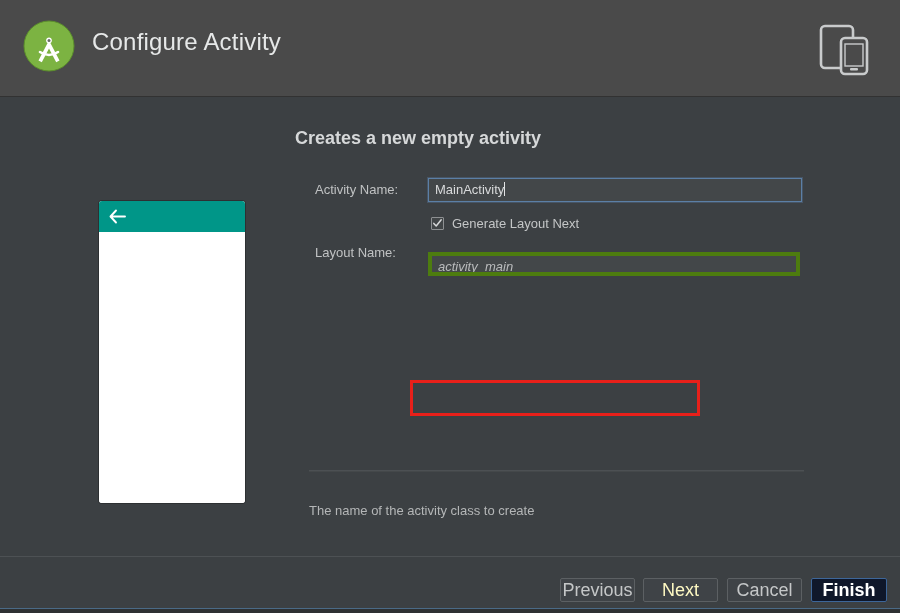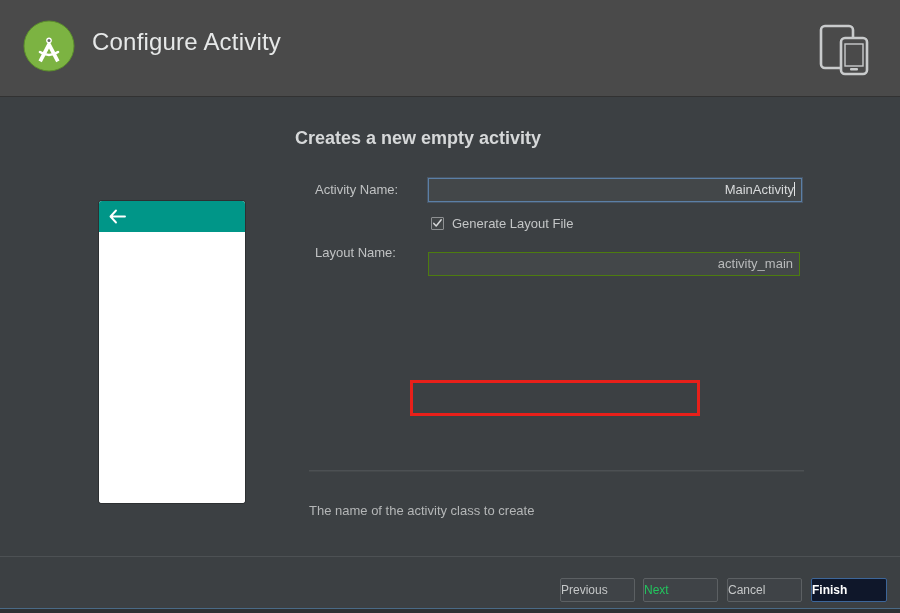"MainActivity" .text-field { text-align: right -> none }
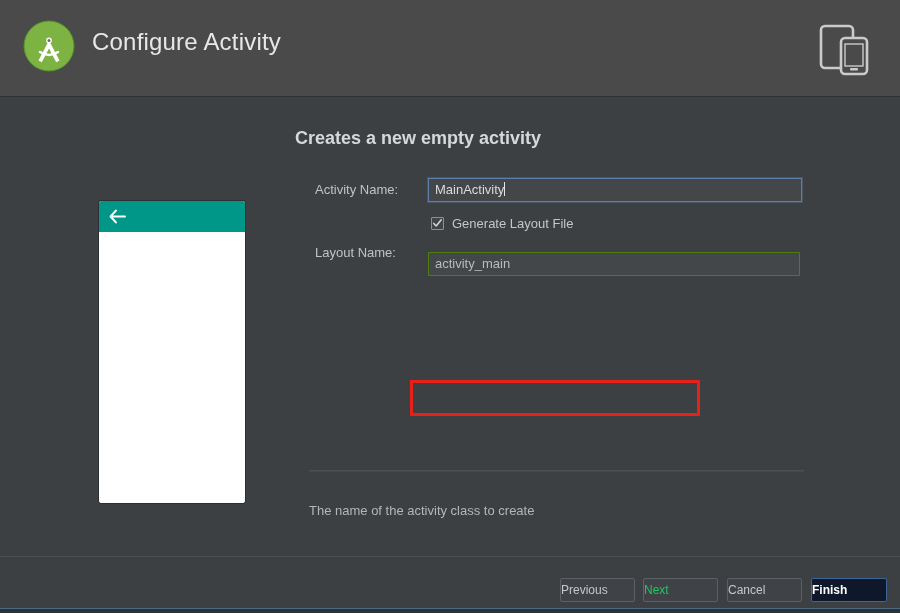"Generate Layout File" span.checkbox-label { text: File -> Next }
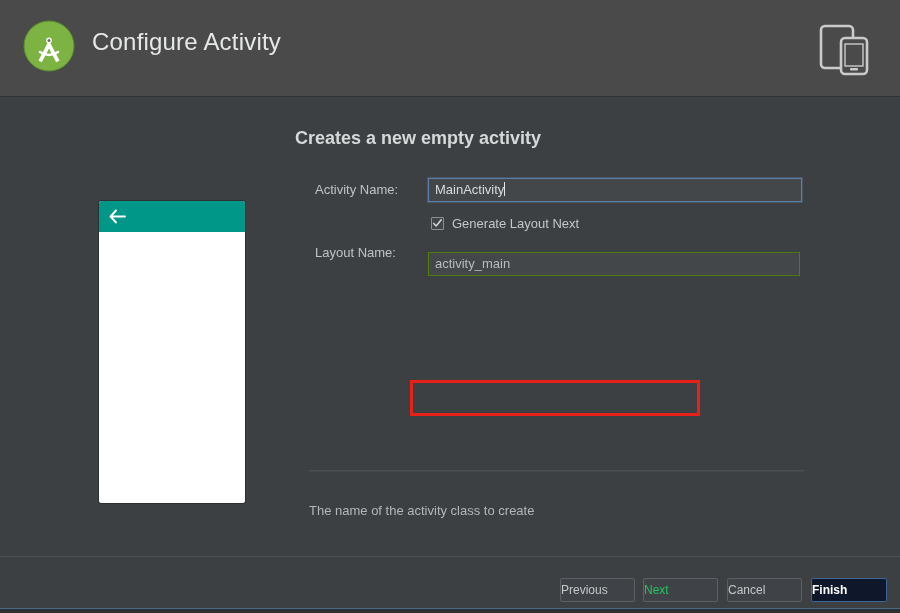"activity_main" #layout-name-field { border: 1px solid #4d7c0f -> 4px solid #4d7c0f; font-style: none -> italic }
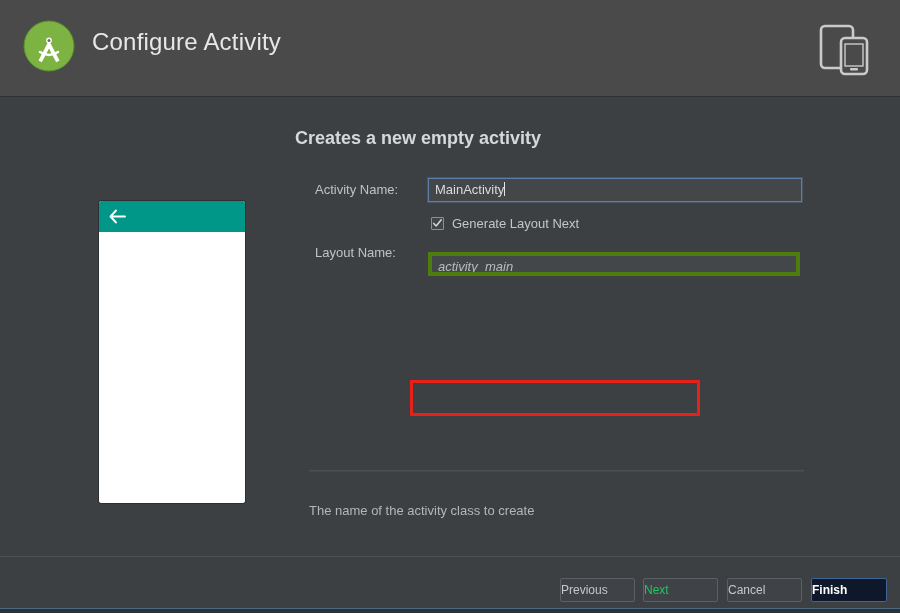"Previous" .wizard-button { font-size: 12px -> 18px; text-align: none -> center }
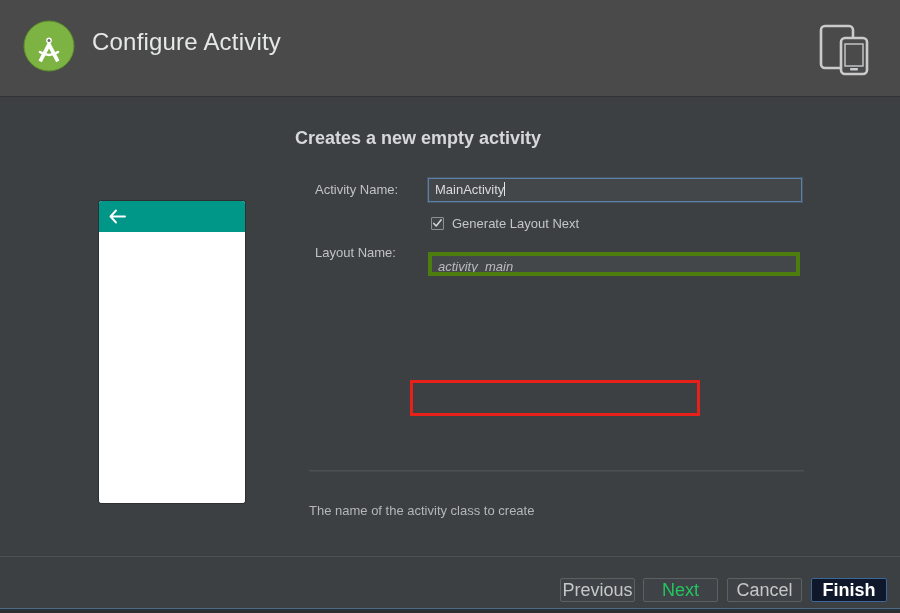"Next" #next-button { color: #22c55e -> #fef9c3 }
